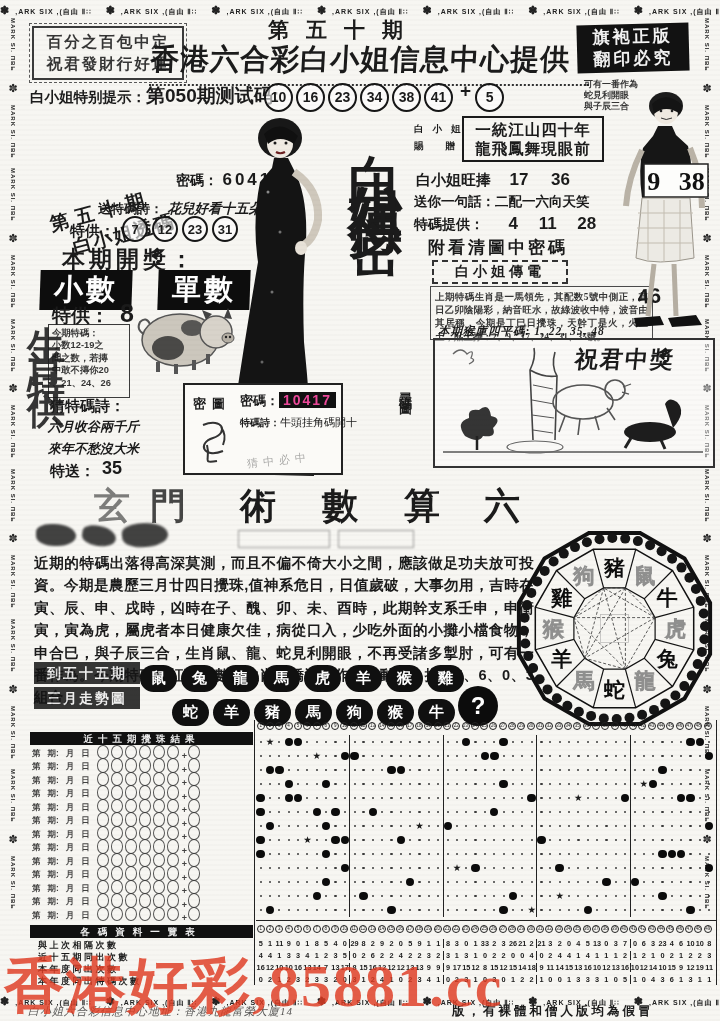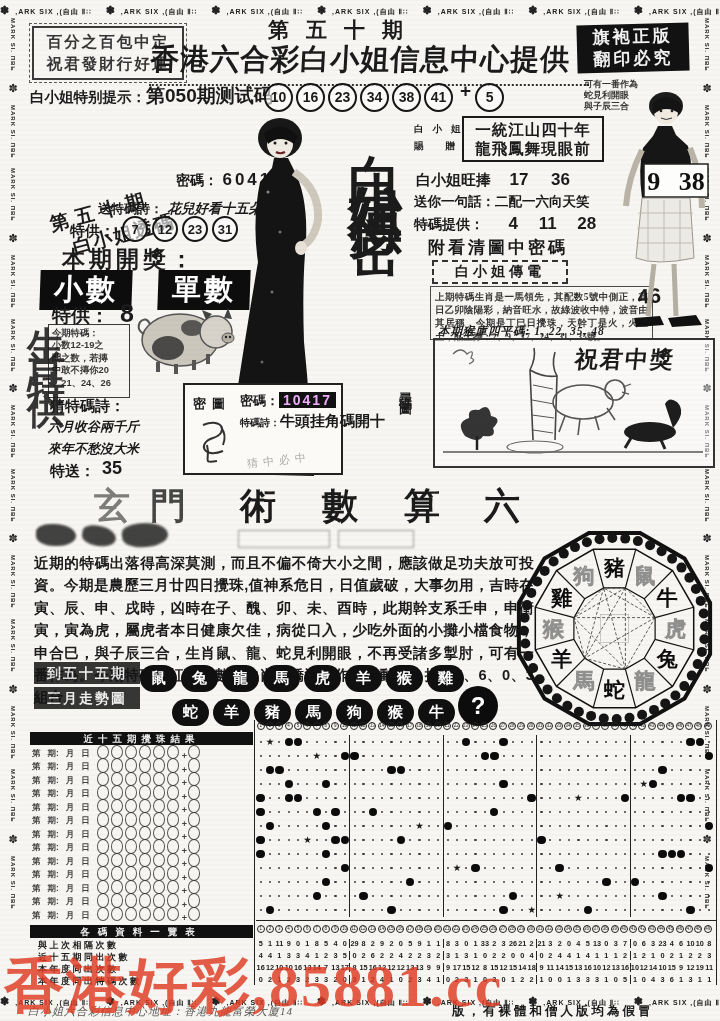"10417" .inv { color: #f0abfc -> #ec4899 }
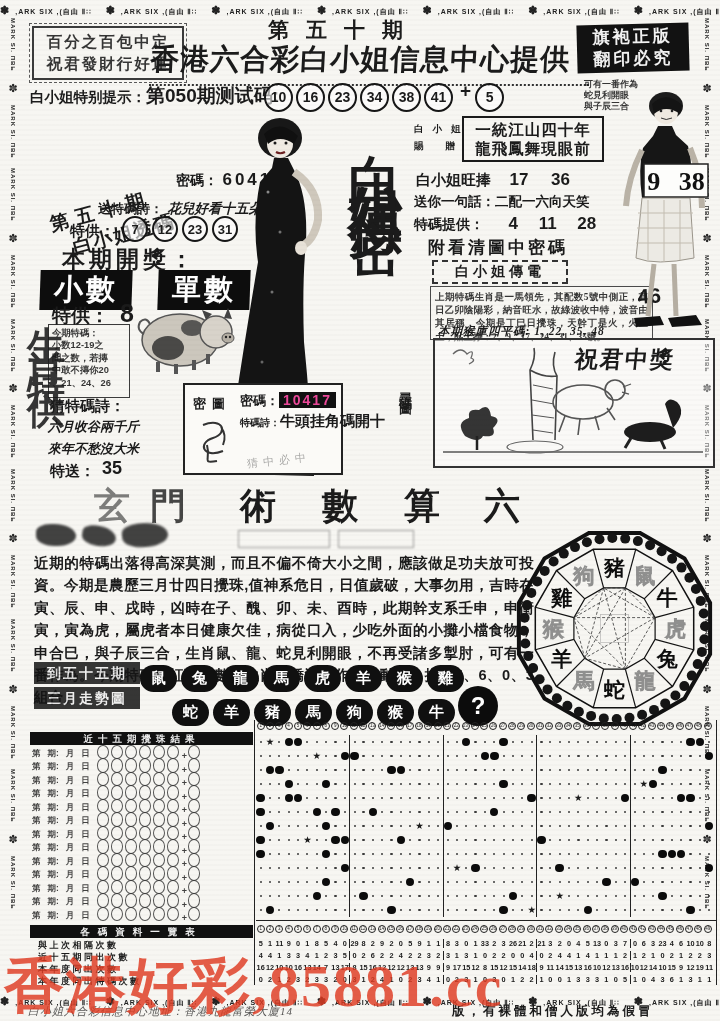"牛頭挂角碼開十" span.serif { font-size: 15px -> 11px; font-weight: 700 -> 400 }
